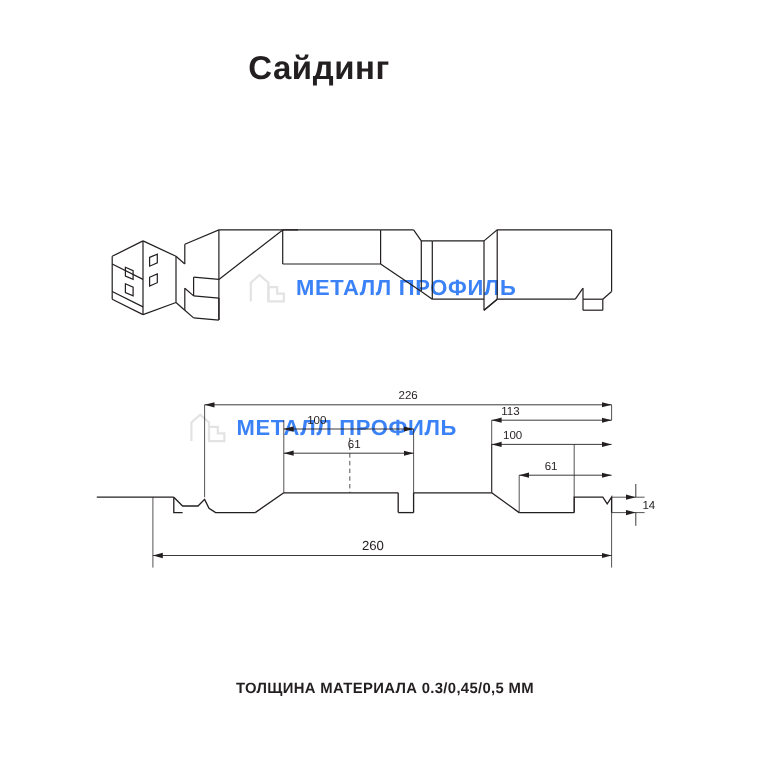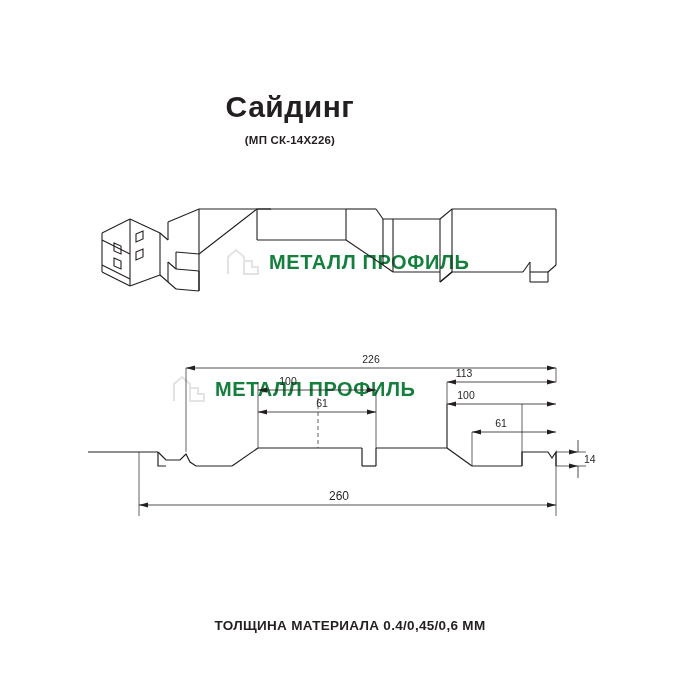"Сайдинг" .header { margin-top: 44px -> none }
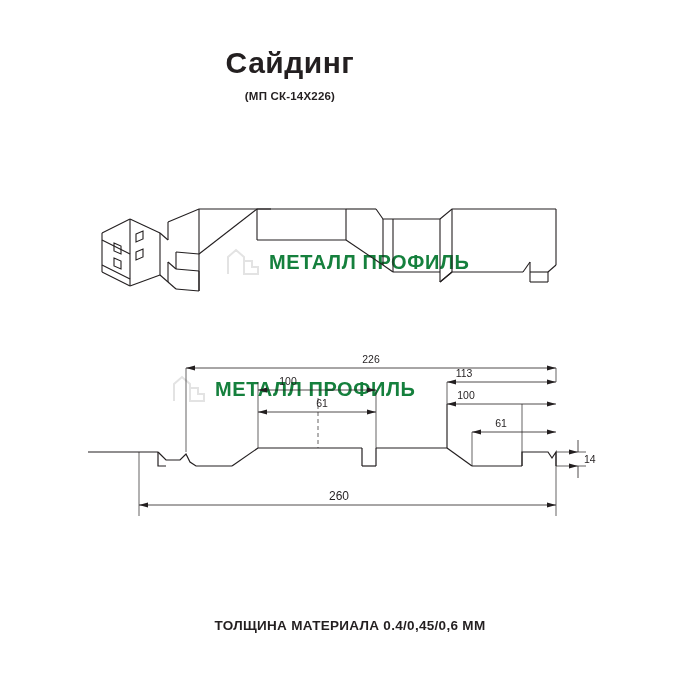"(МП СК-14Х226)" div.code { html: <div>(МП СК-14Х226)</div> -> none }
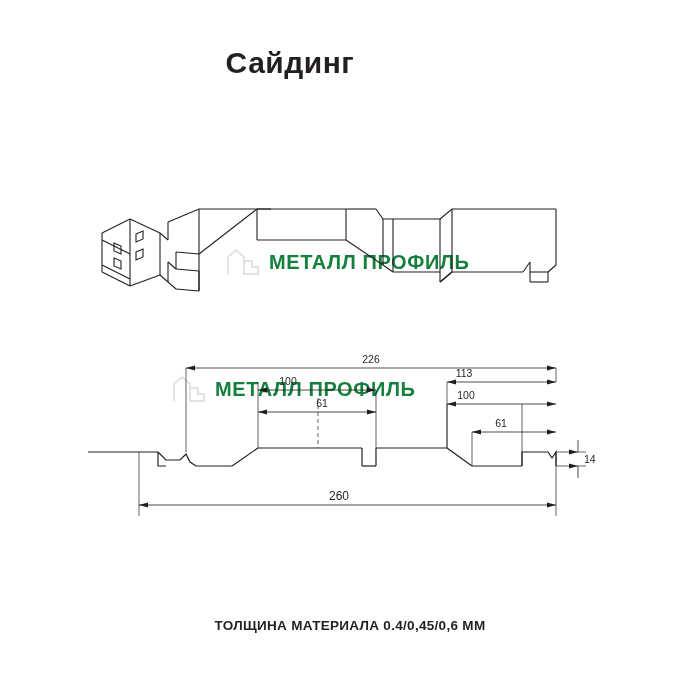"МЕТАЛЛ ПРОФИЛЬ" .wm { color: #15803d -> #3b82f6 }
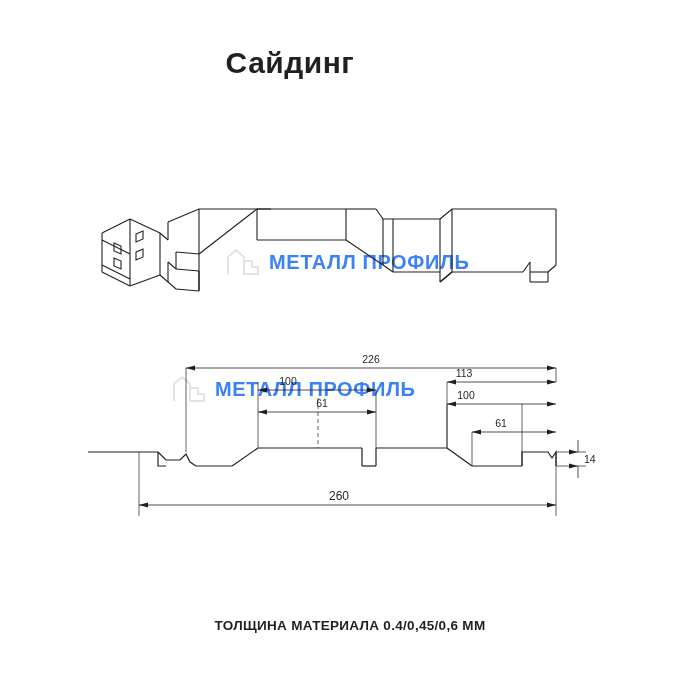"ТОЛЩИНА МАТЕРИАЛА 0.4/0,45/0,6 ММ" div.footer { text: 0.4/0,45/0,6 -> 0.3/0,45/0,5 }
